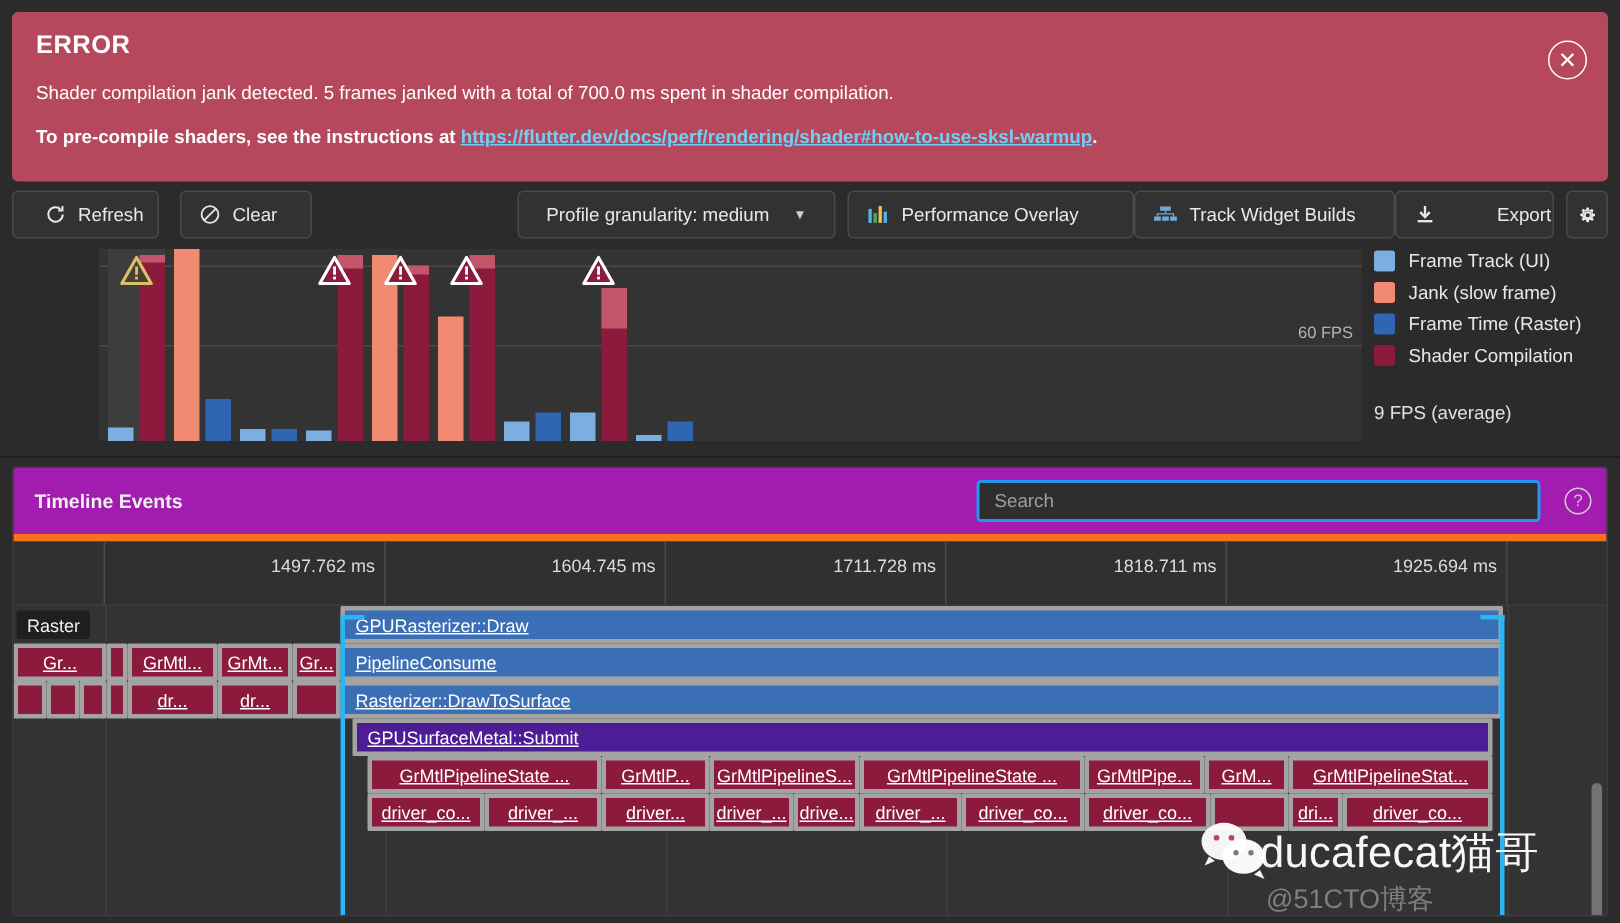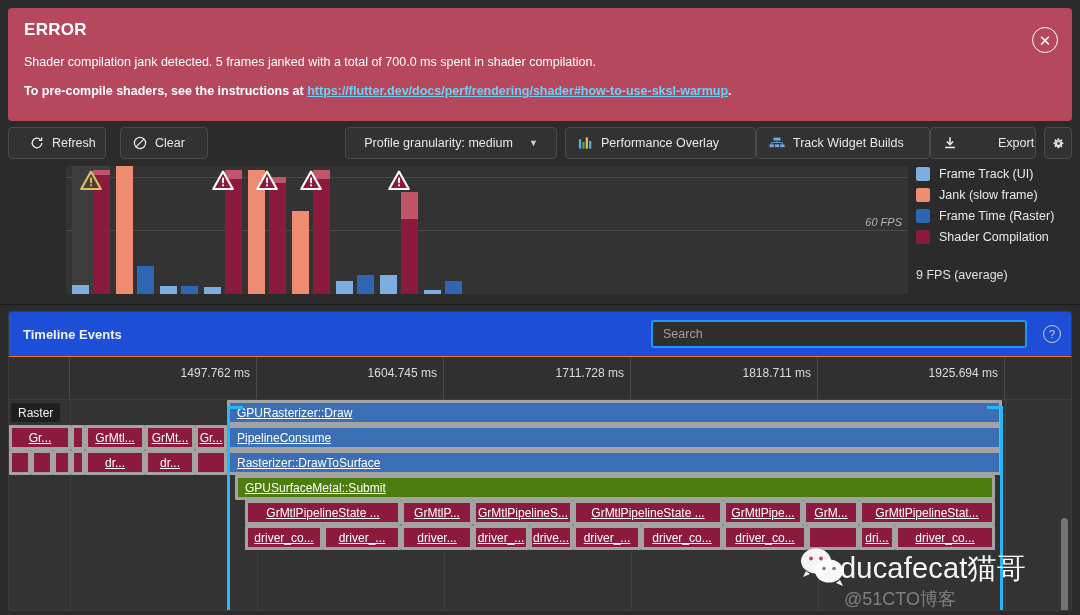"60 FPS" div.fps-label { font-style: italic -> none }
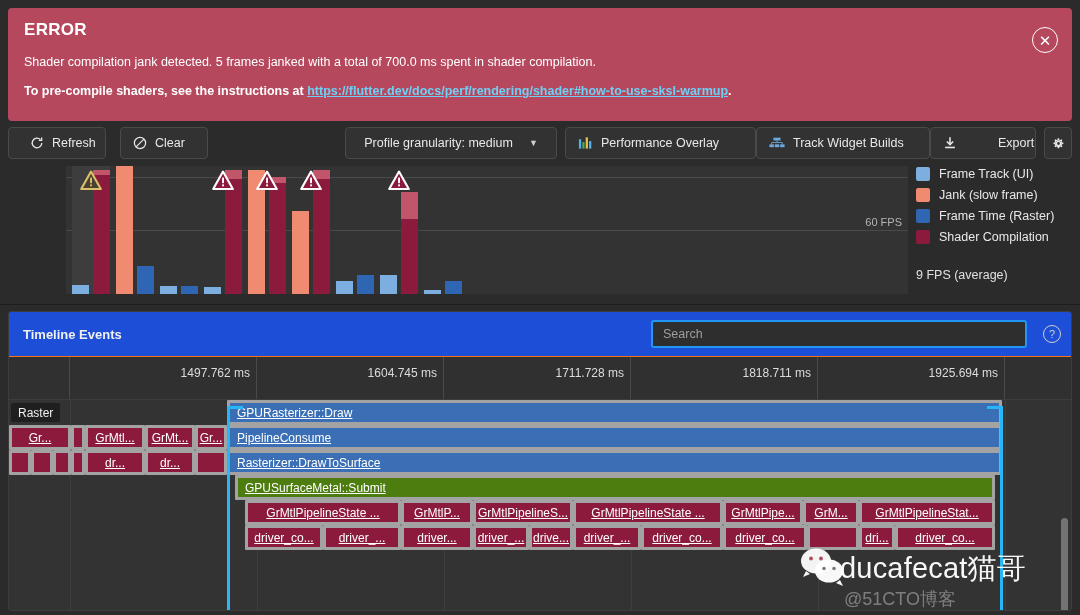"Timeline Events" .events-head { background: #1d4ed8 -> #a21caf; border-bottom: 1px solid #f97316 -> 5px solid #f97316 }
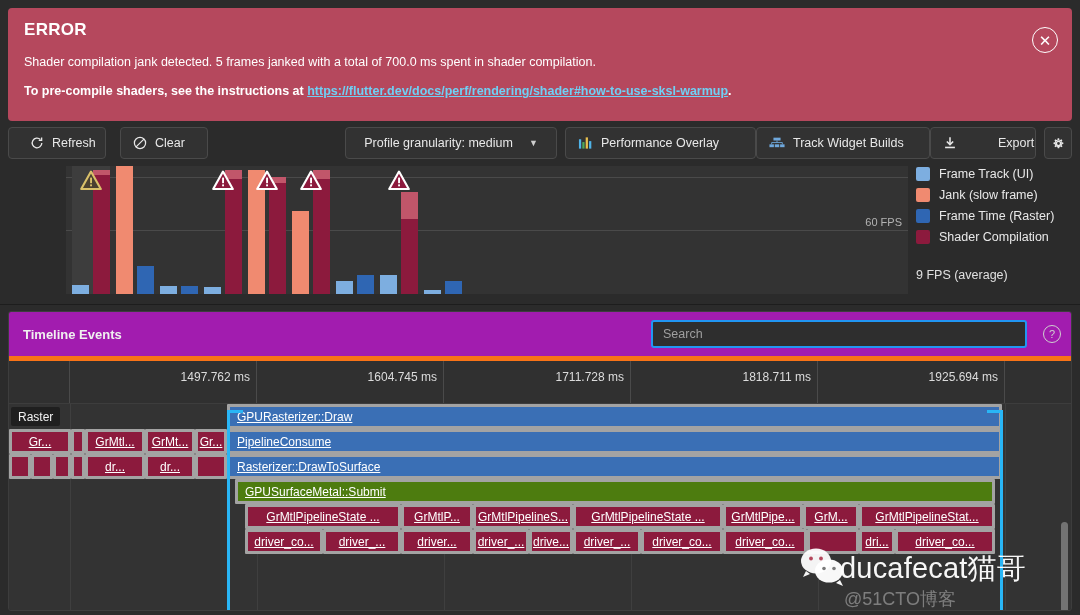"GPUSurfaceMetal::Submit" .fev.blue2 { background: #4d7c0f -> #4c1d95 }
